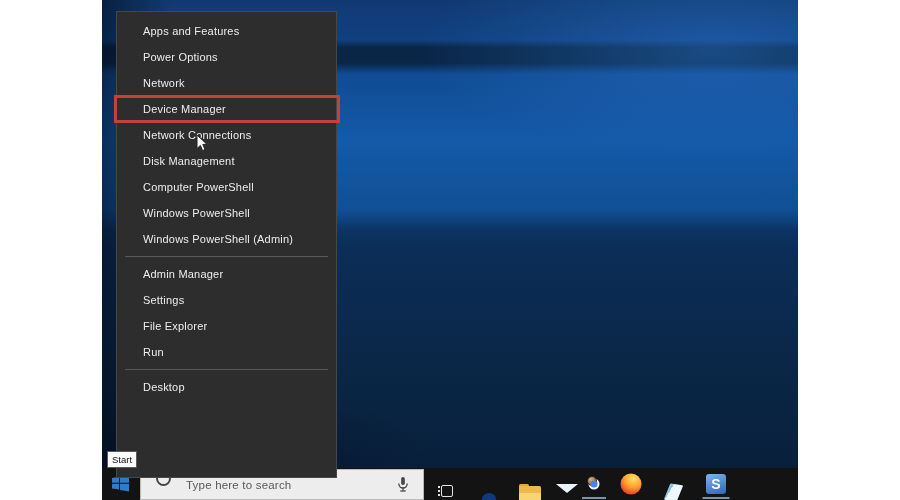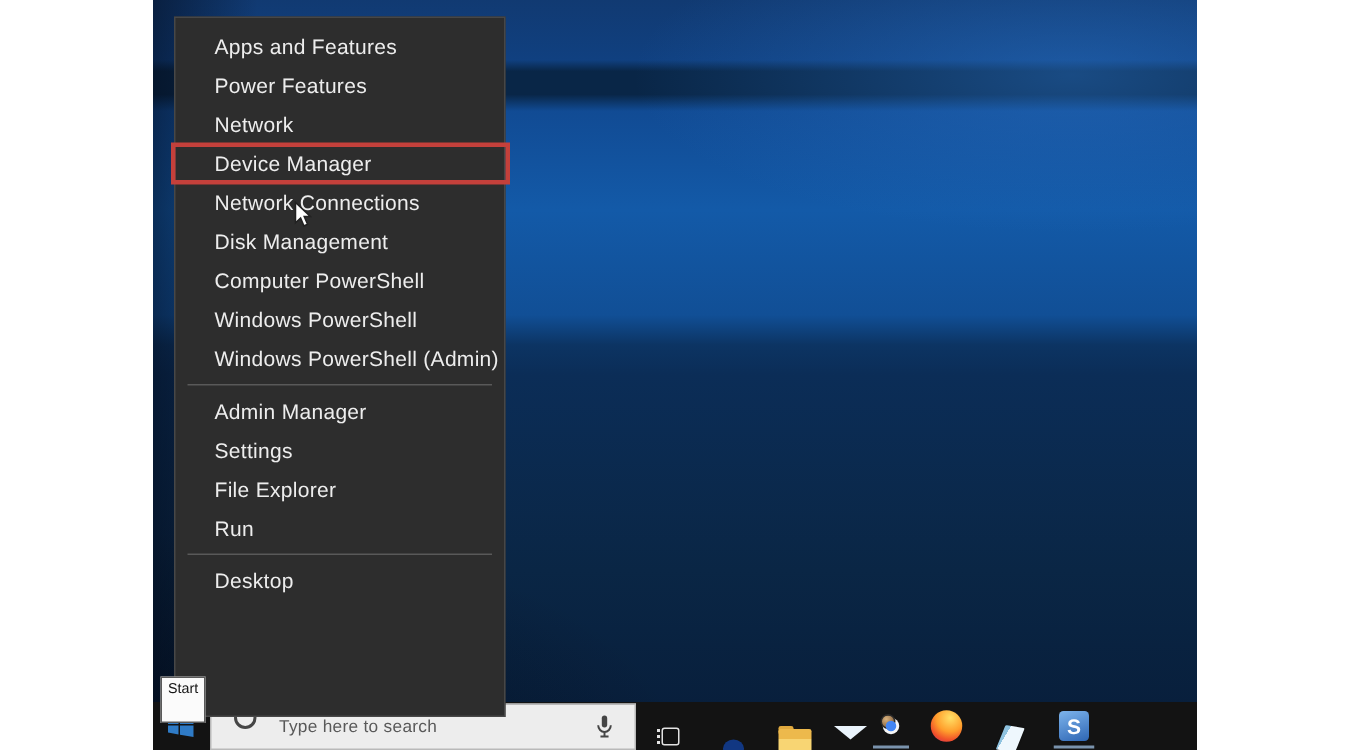"Apps and Features" .mi { font-size: 14px -> 11px }
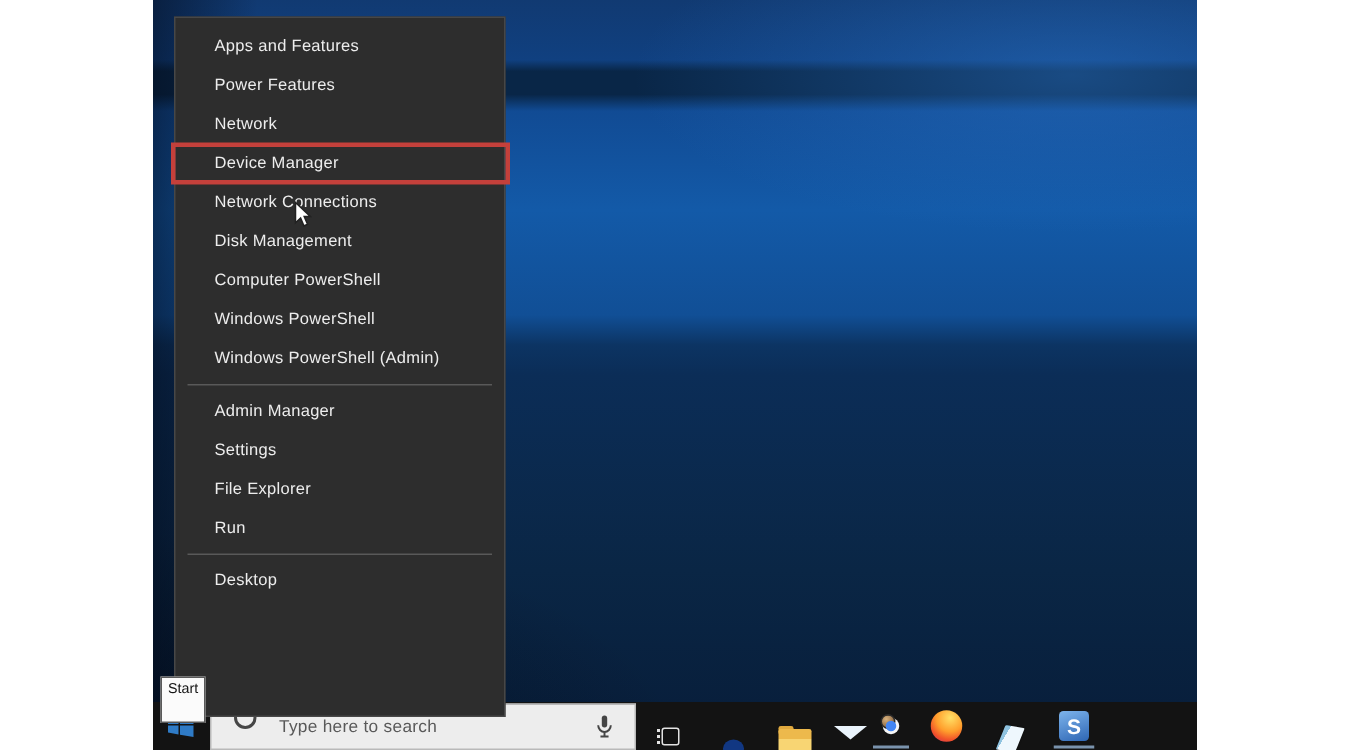"Power Features" div.mi { text: Features -> Options }
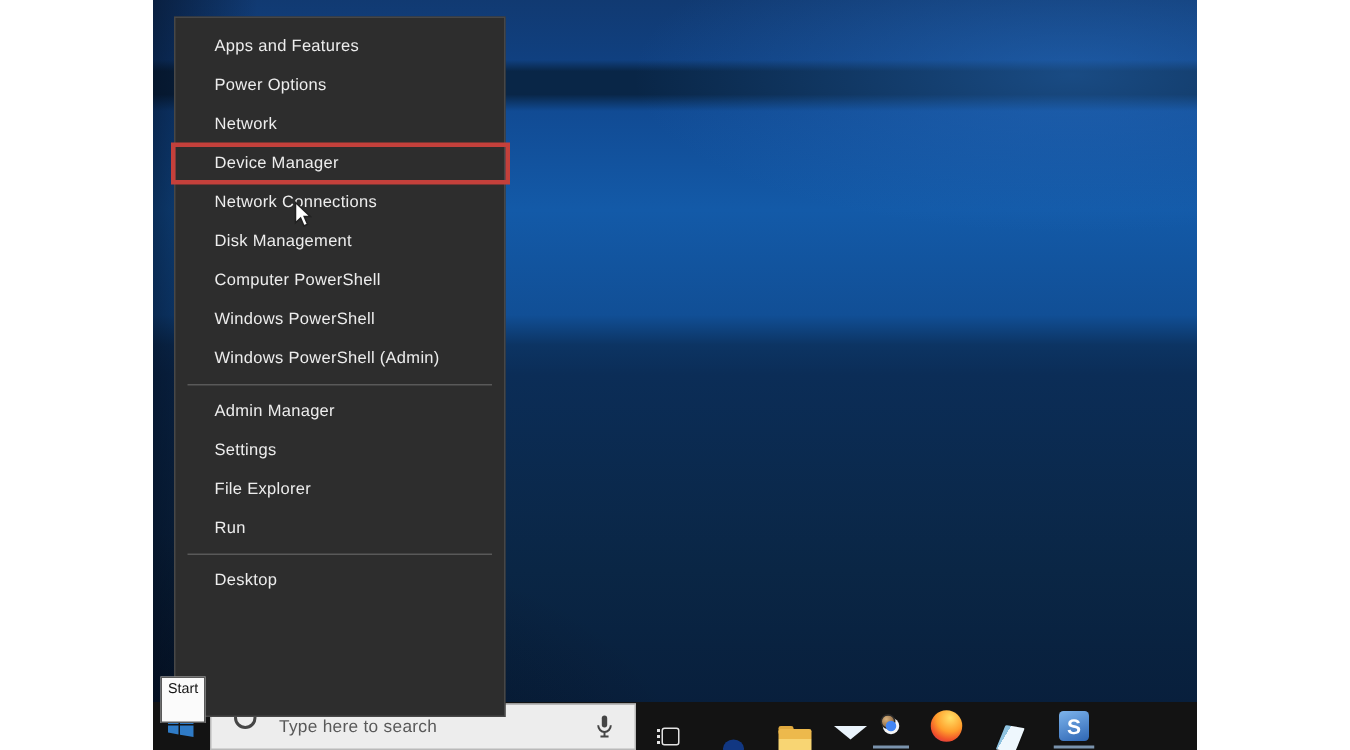"Start" .tooltip { height: 31px -> 17px }
